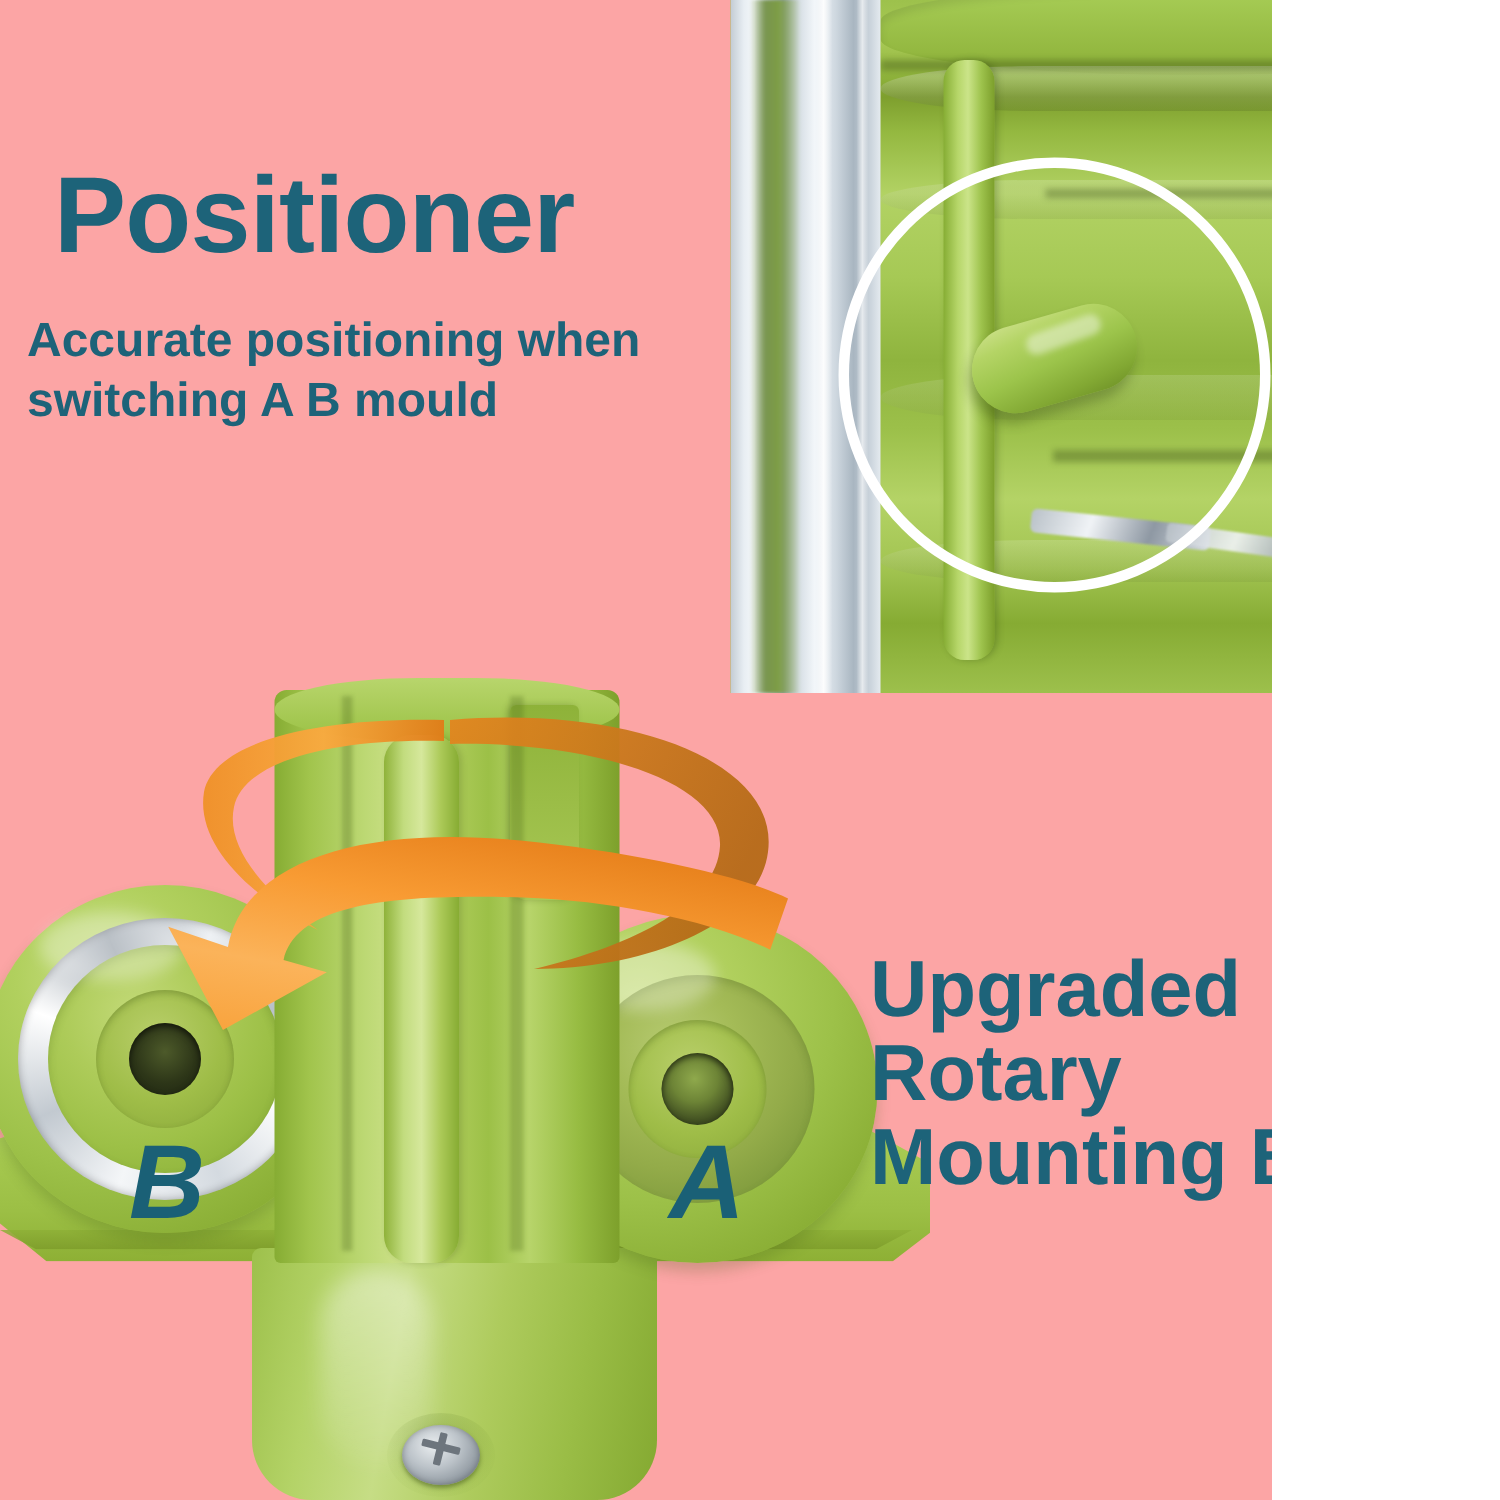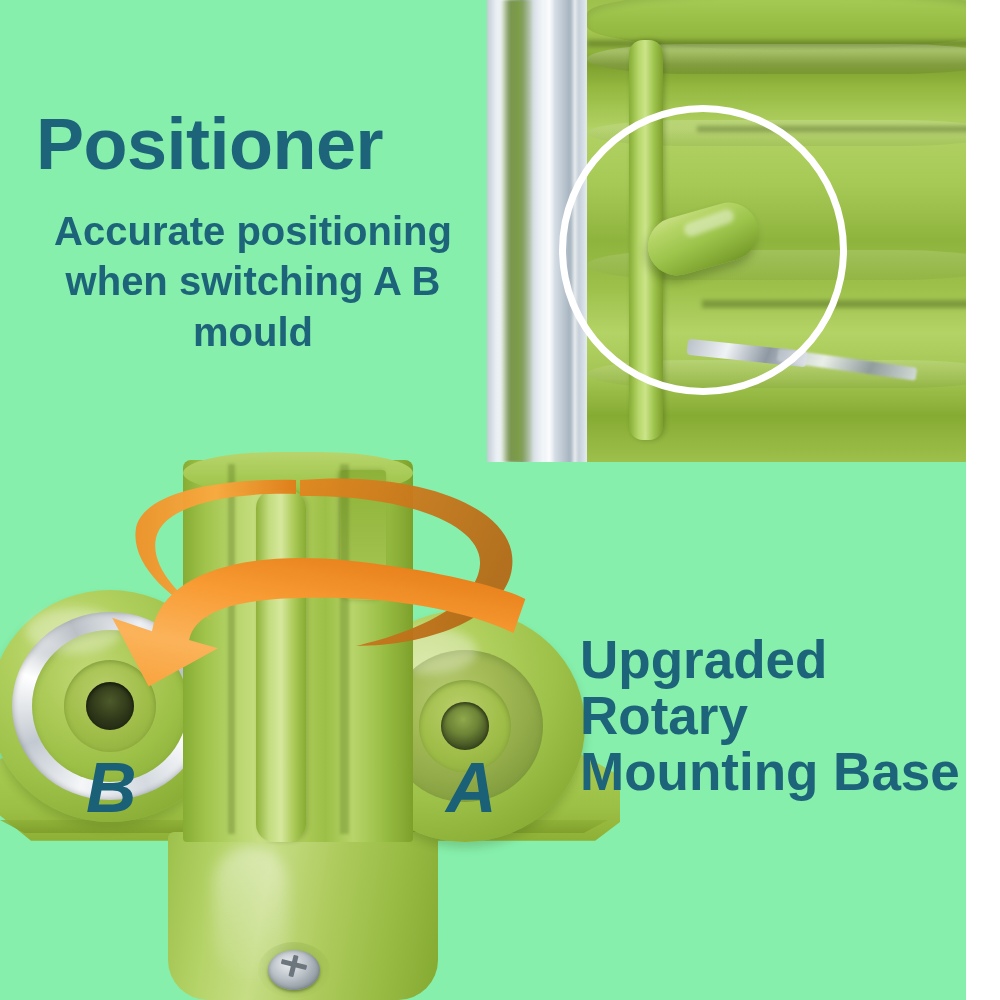"Positioner" #page { background: #86efac -> #fca5a5; width: 966px -> 848px }
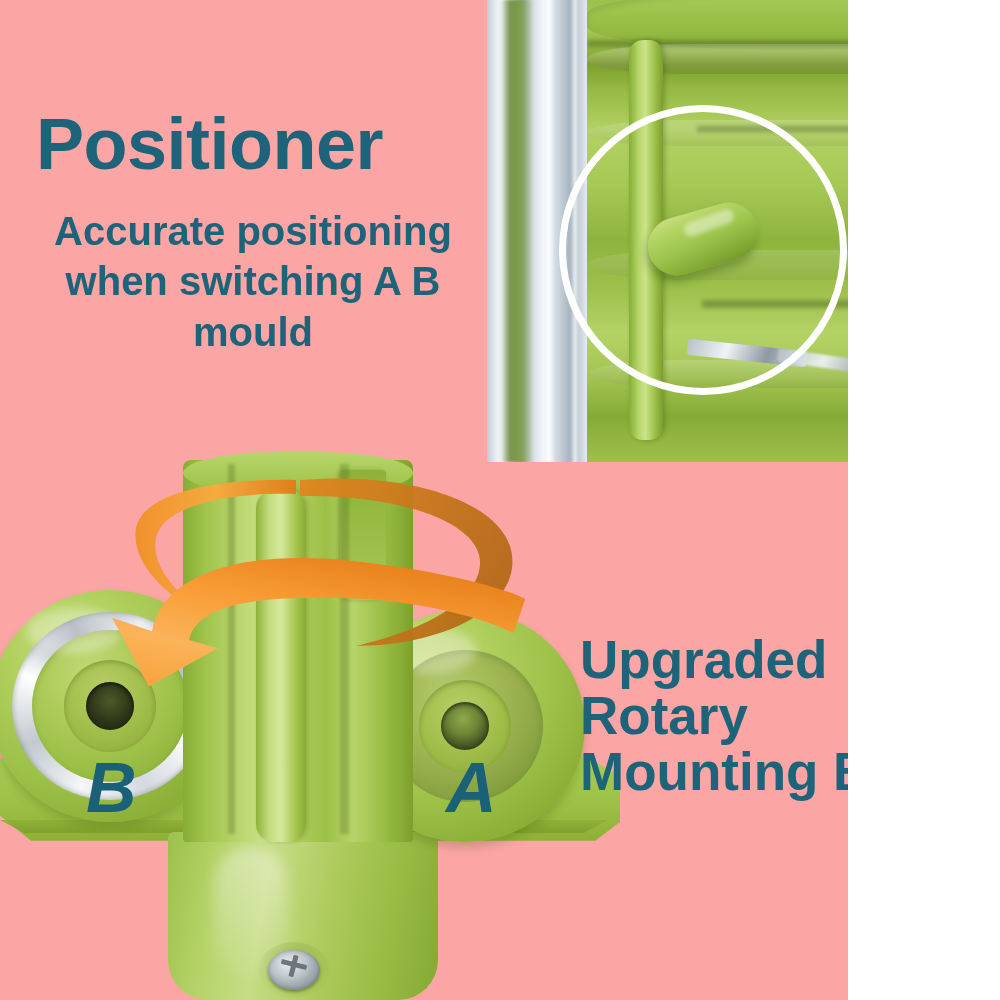"Accurate positioning when switching A" .sub-main { font-size: 40px -> 32px; text-align: center -> none }
